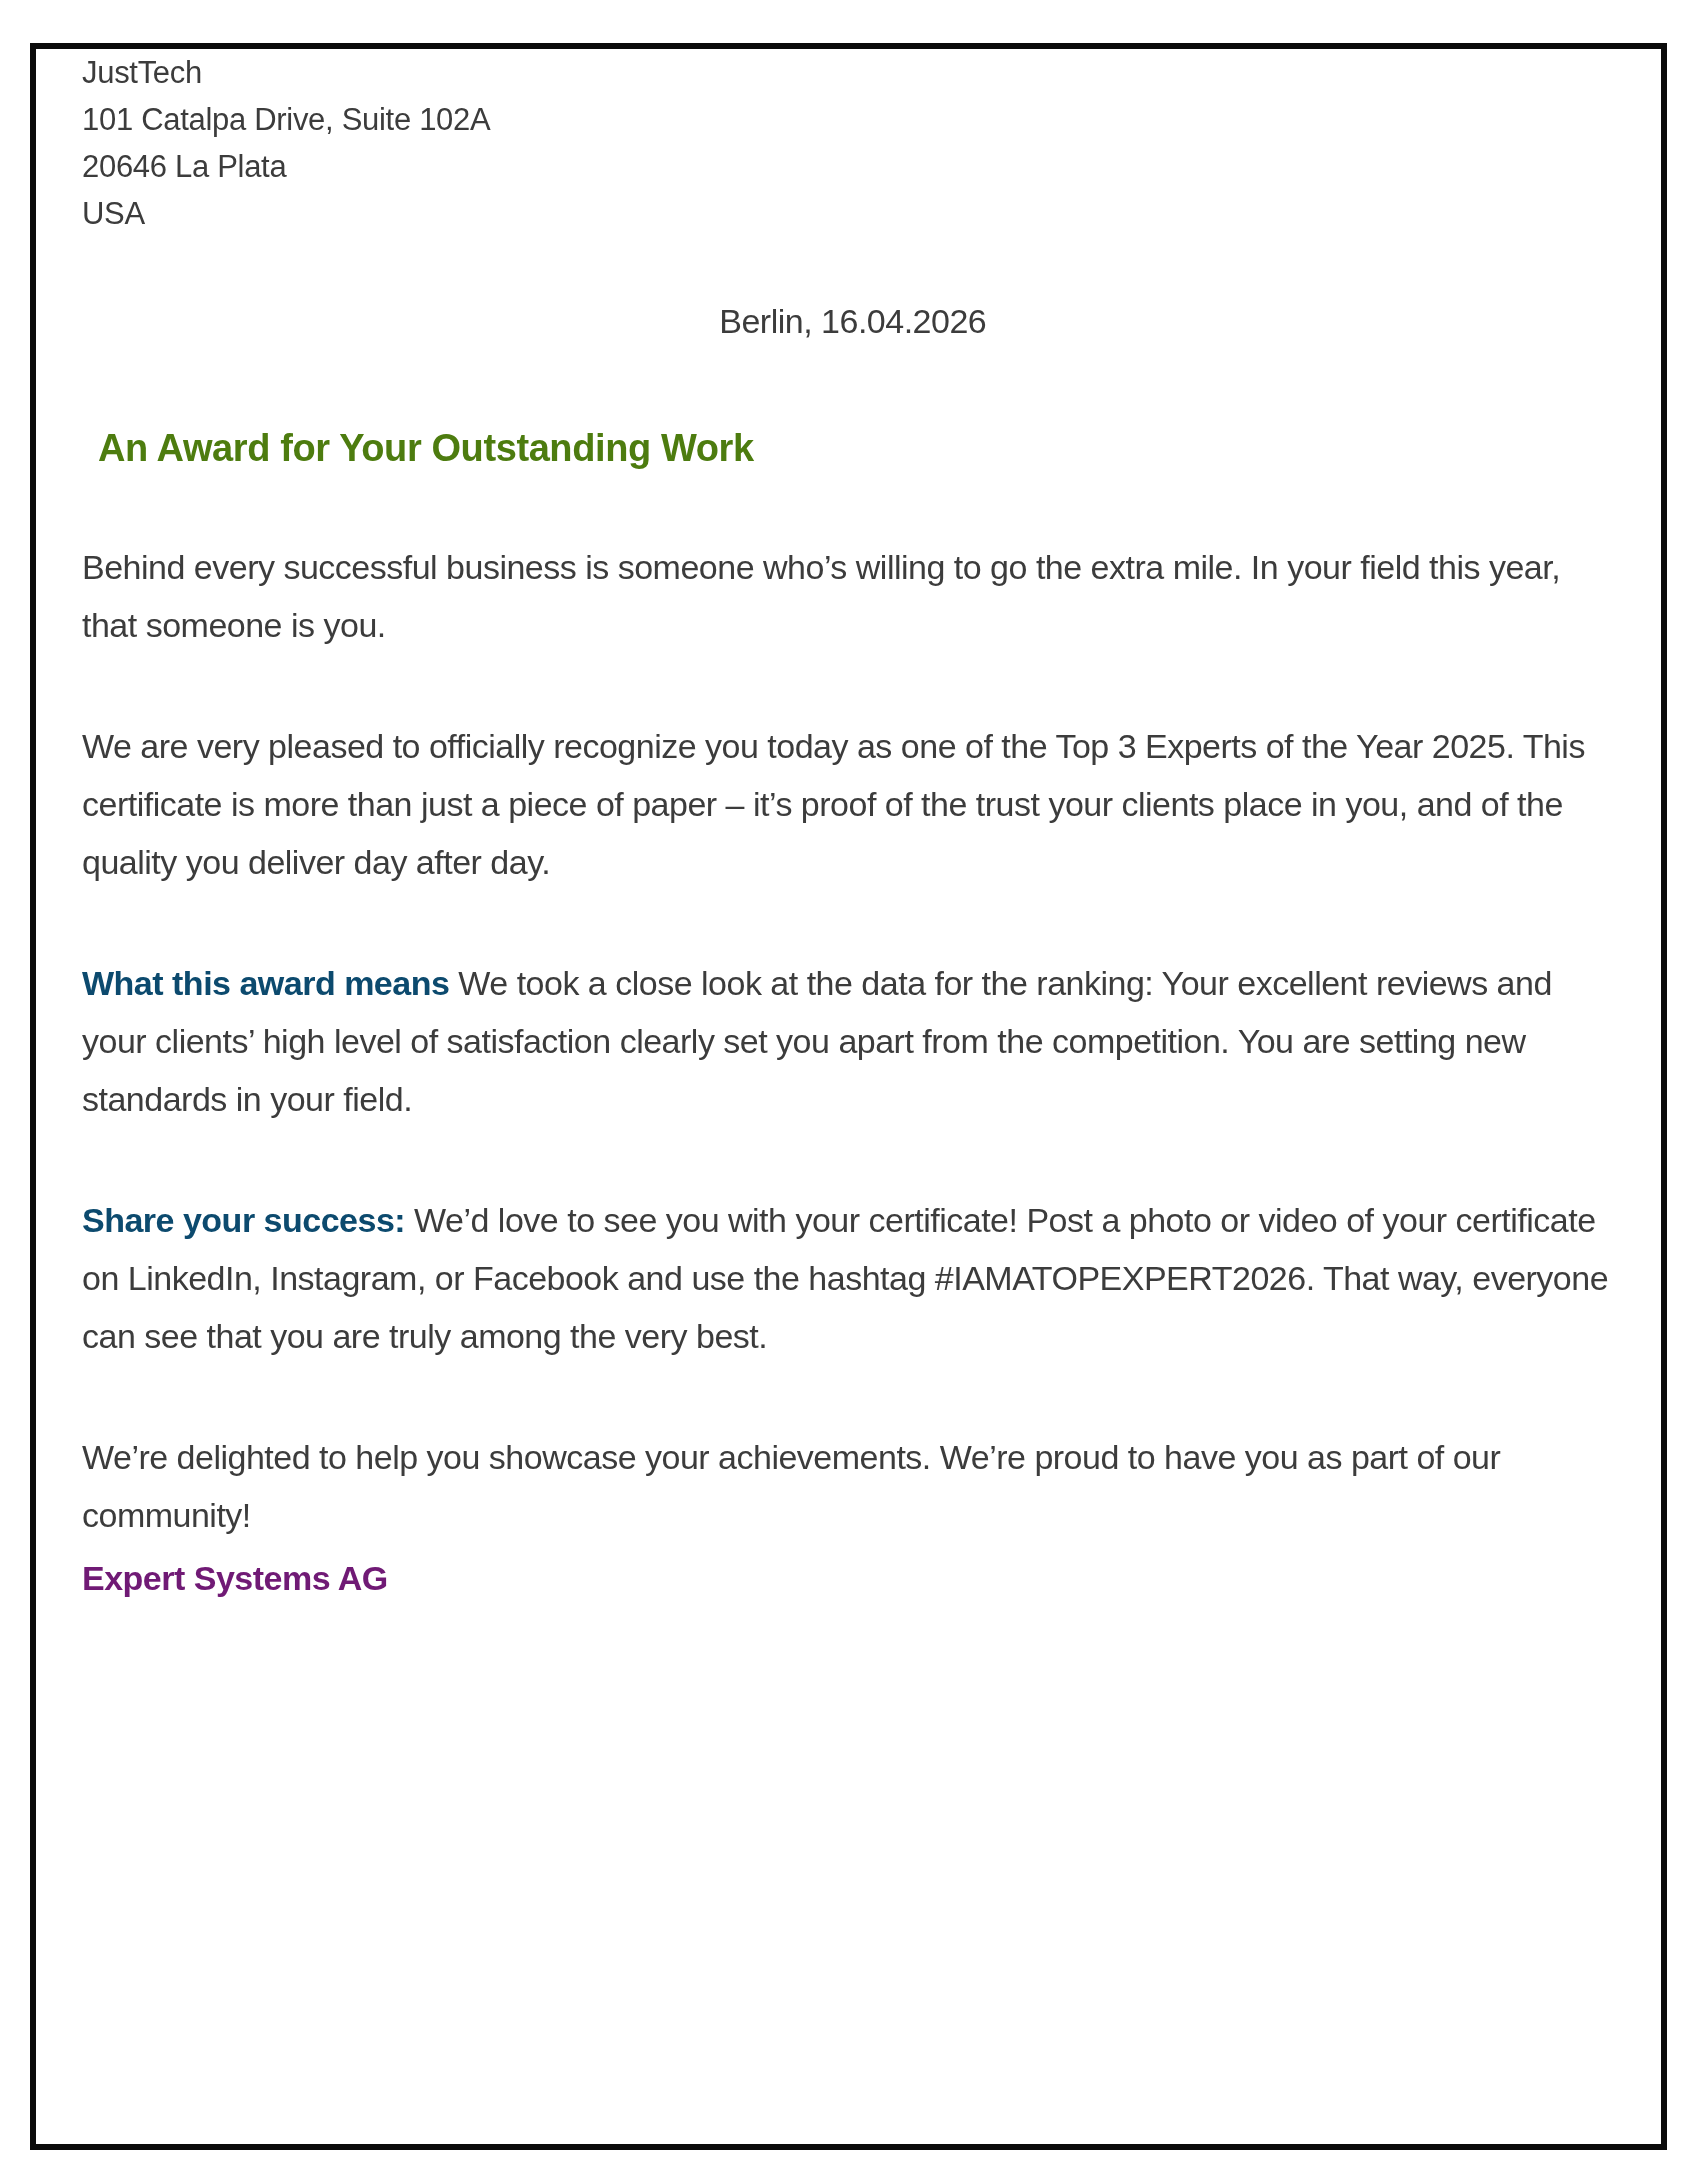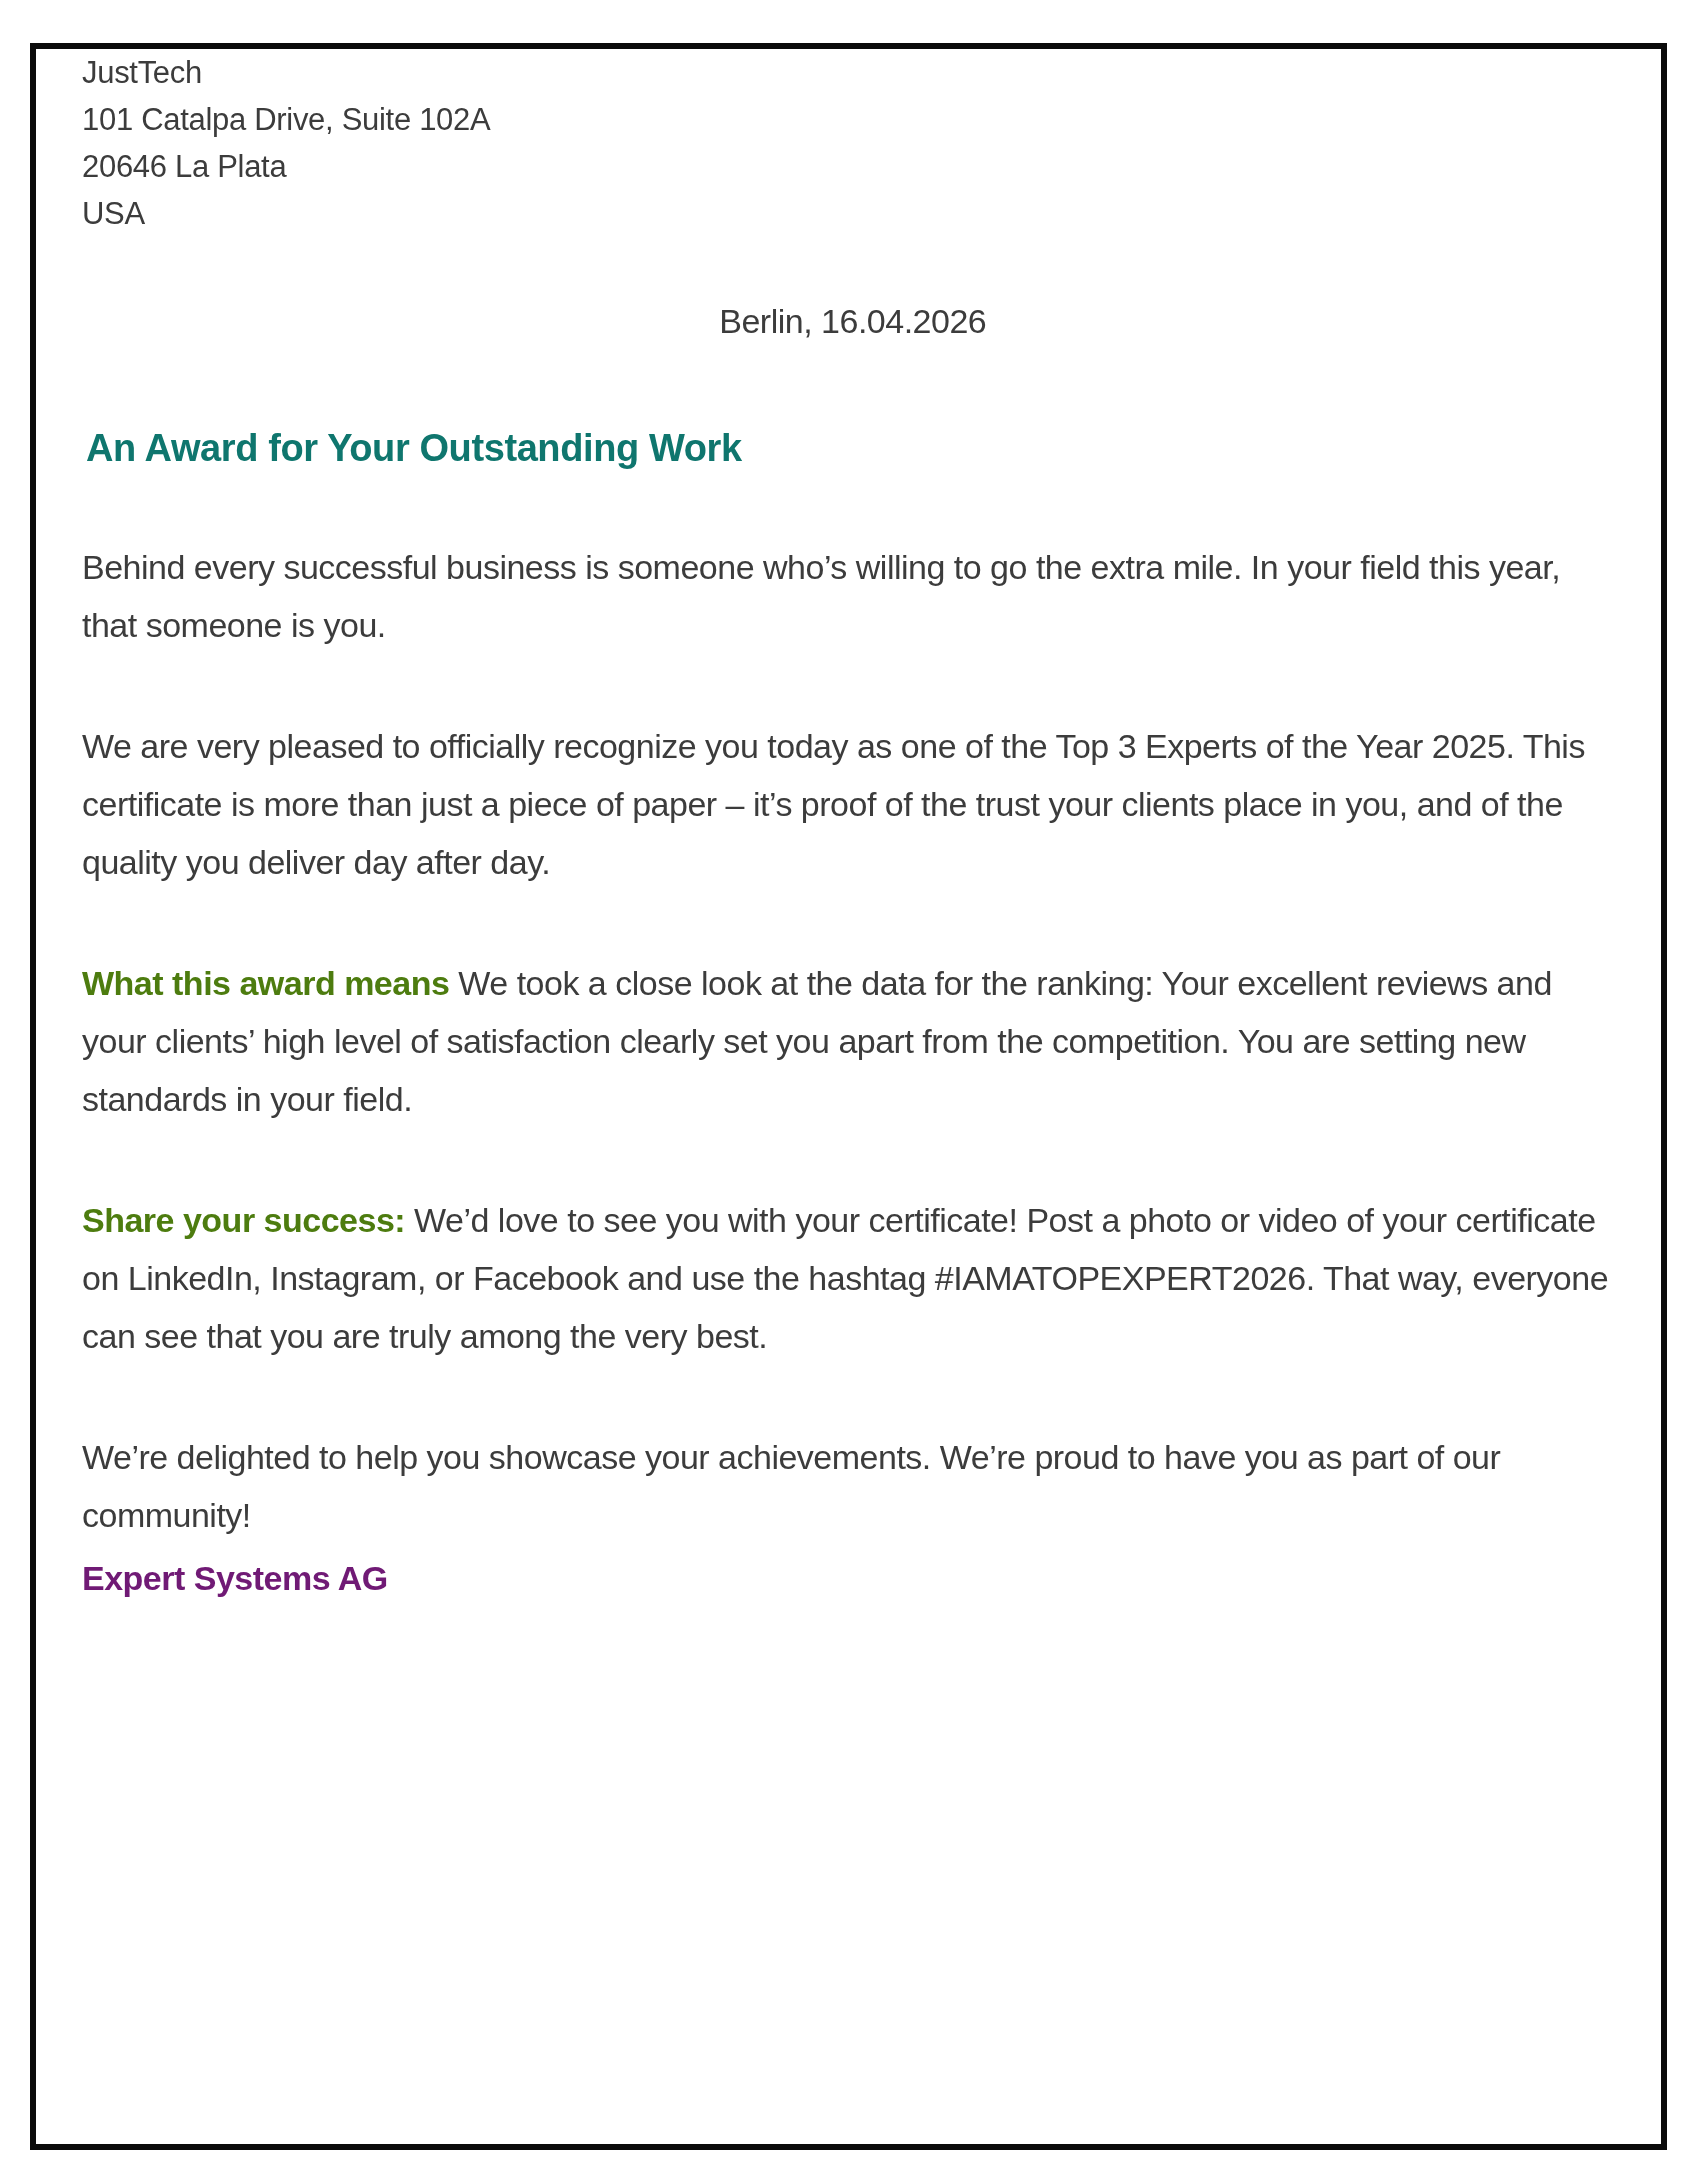"An Award for Your Outstanding" .subject { color: #0f766e -> #4d7c0f; margin: 72px 0 0 4px -> 72px 0 0 16px }
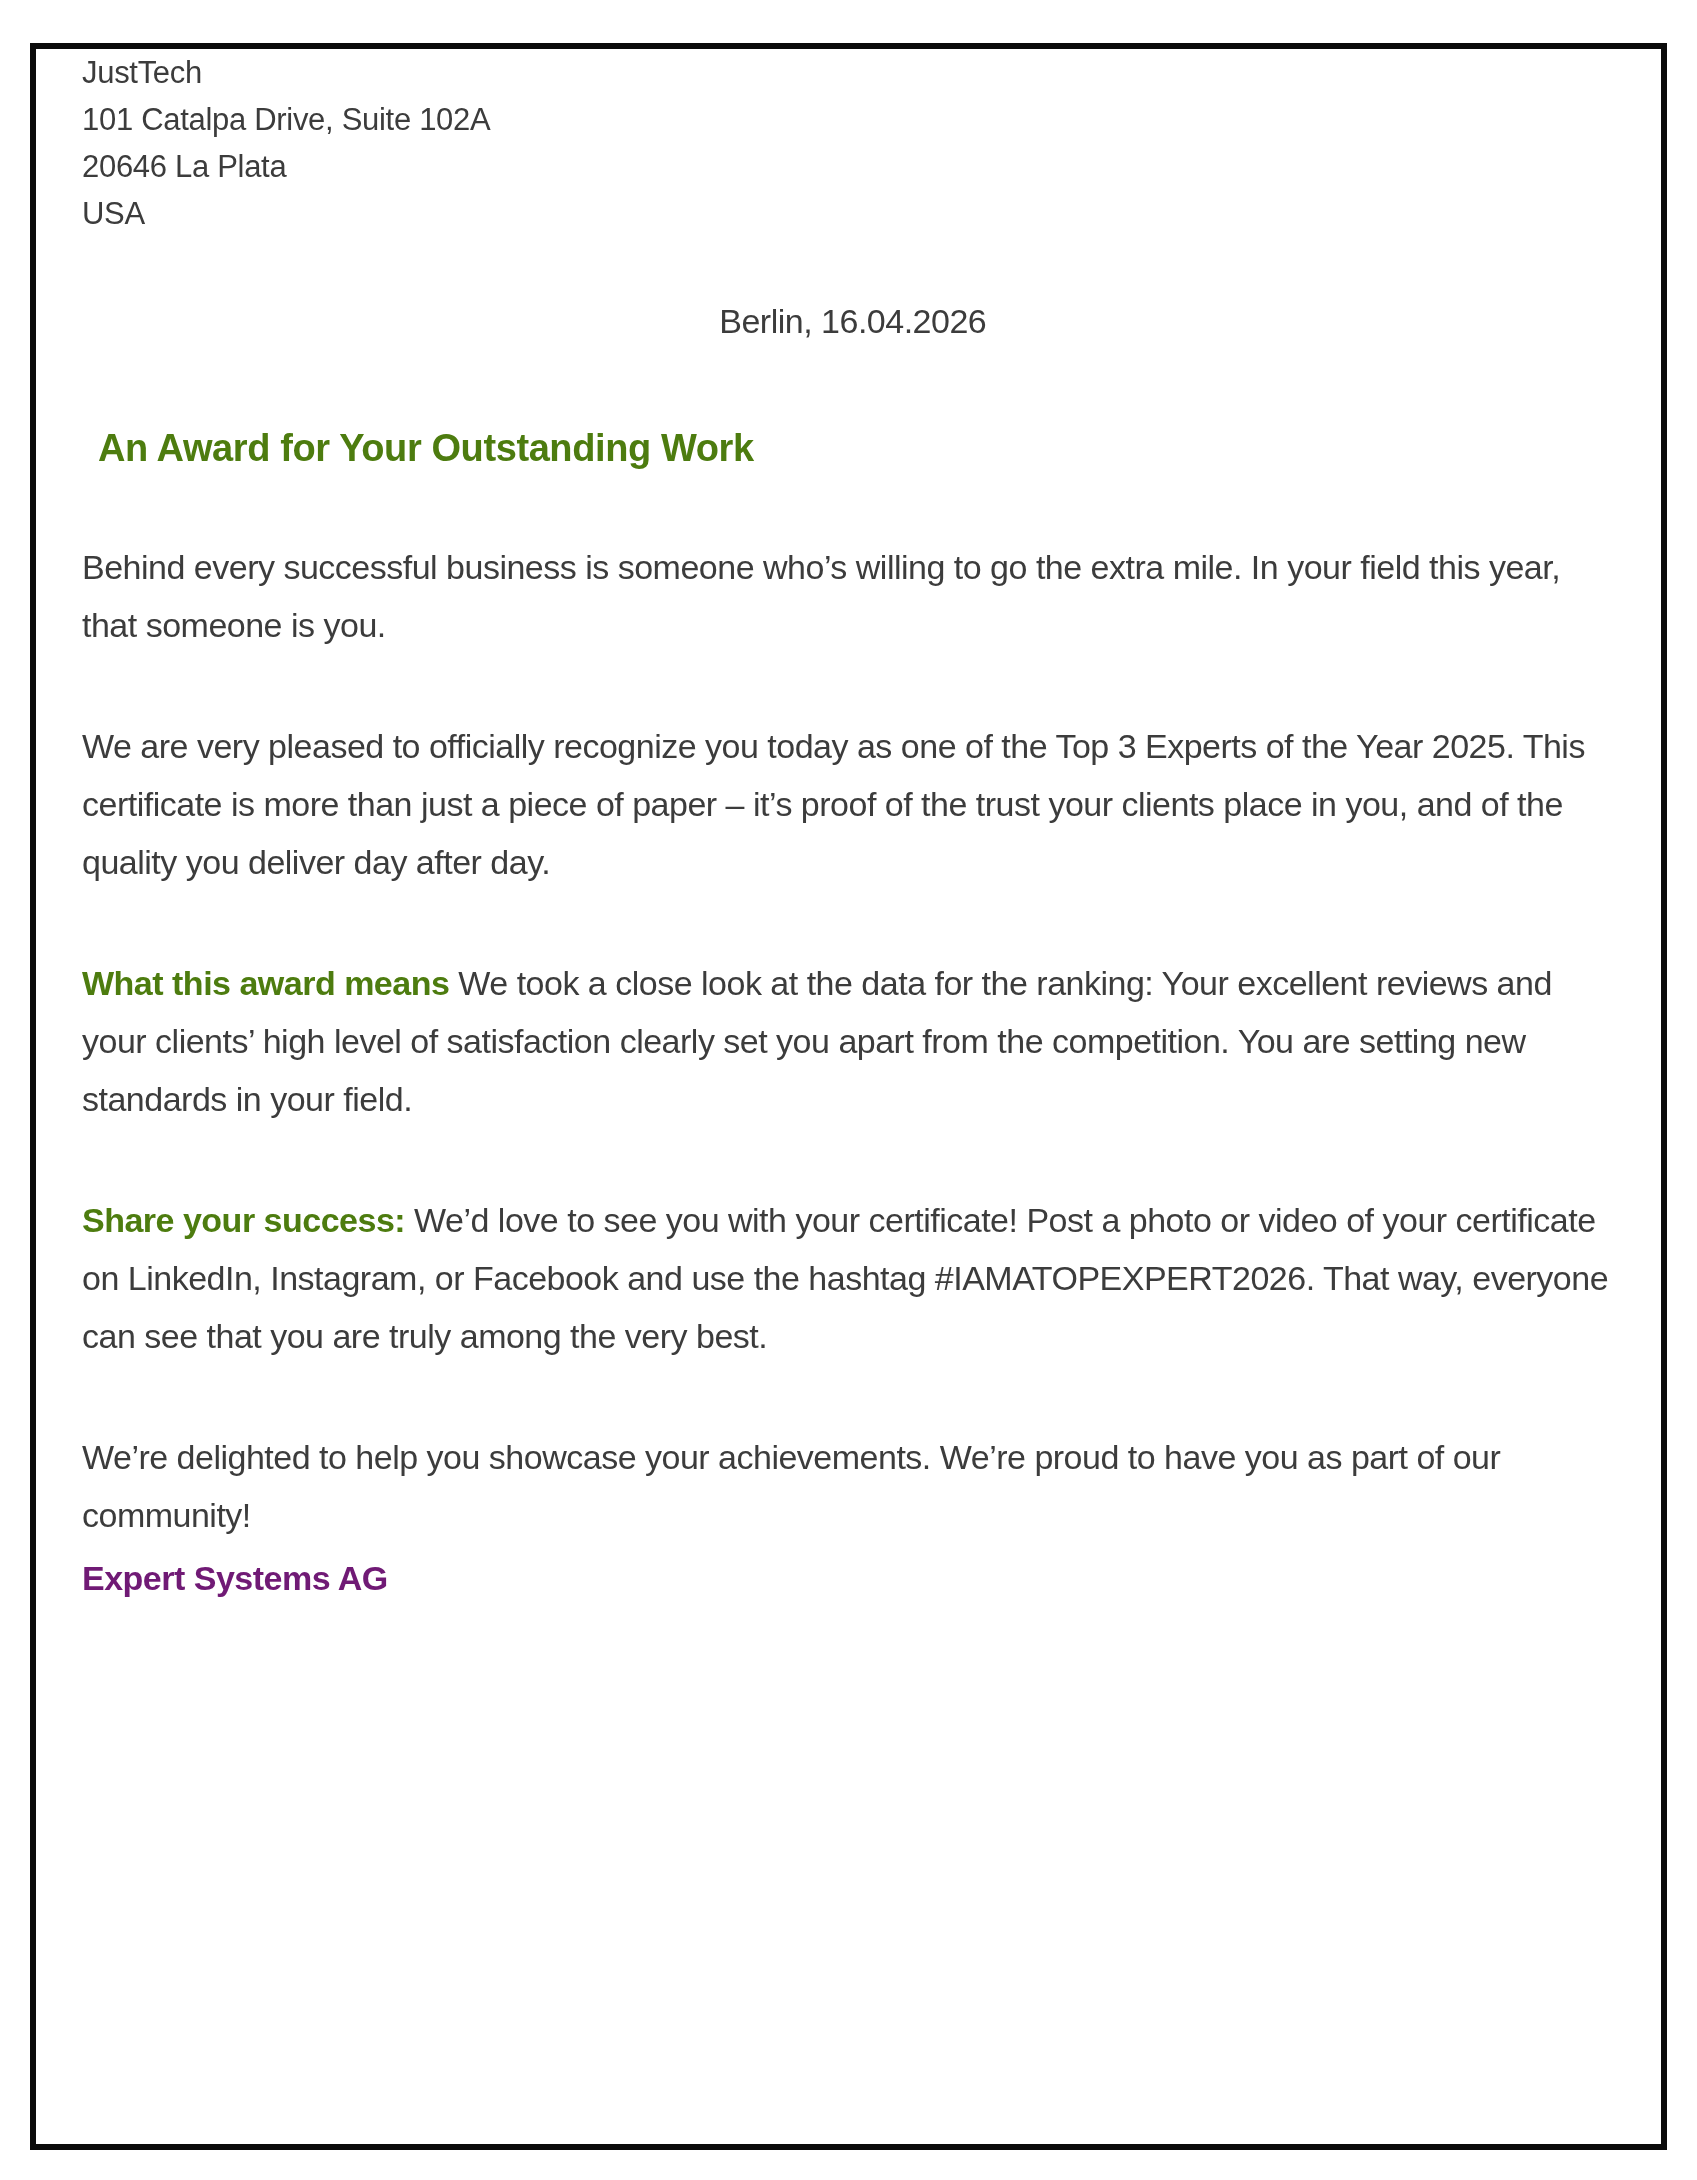"What this award means" p strong.lead { color: #4d7c0f -> #0c4a6e }
